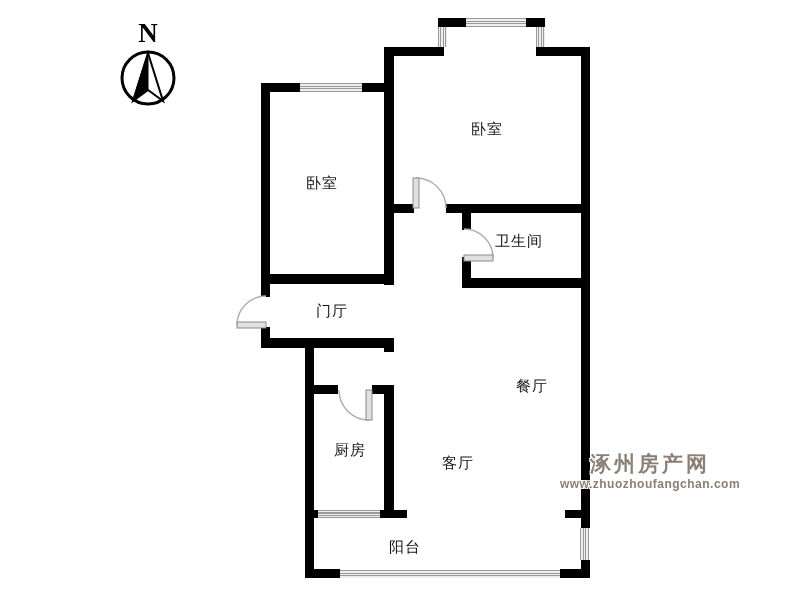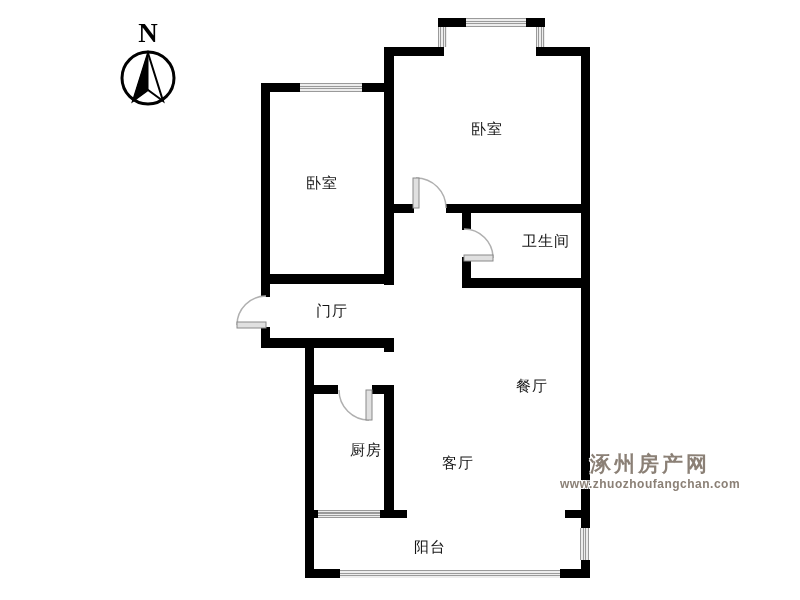"卫生间" div.room-label { left: 546px -> 519px }
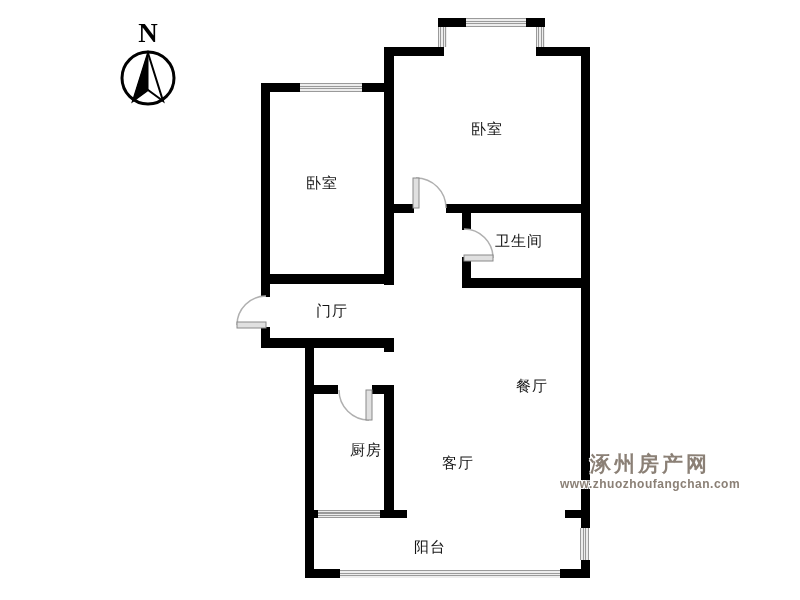"厨房" div.room-label { left: 366px -> 350px }
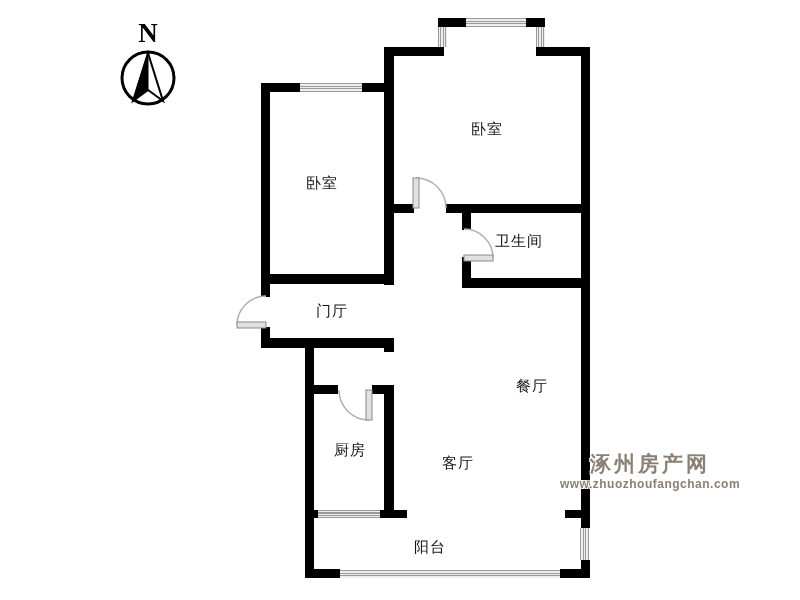"阳台" div.room-label { left: 430px -> 405px }
